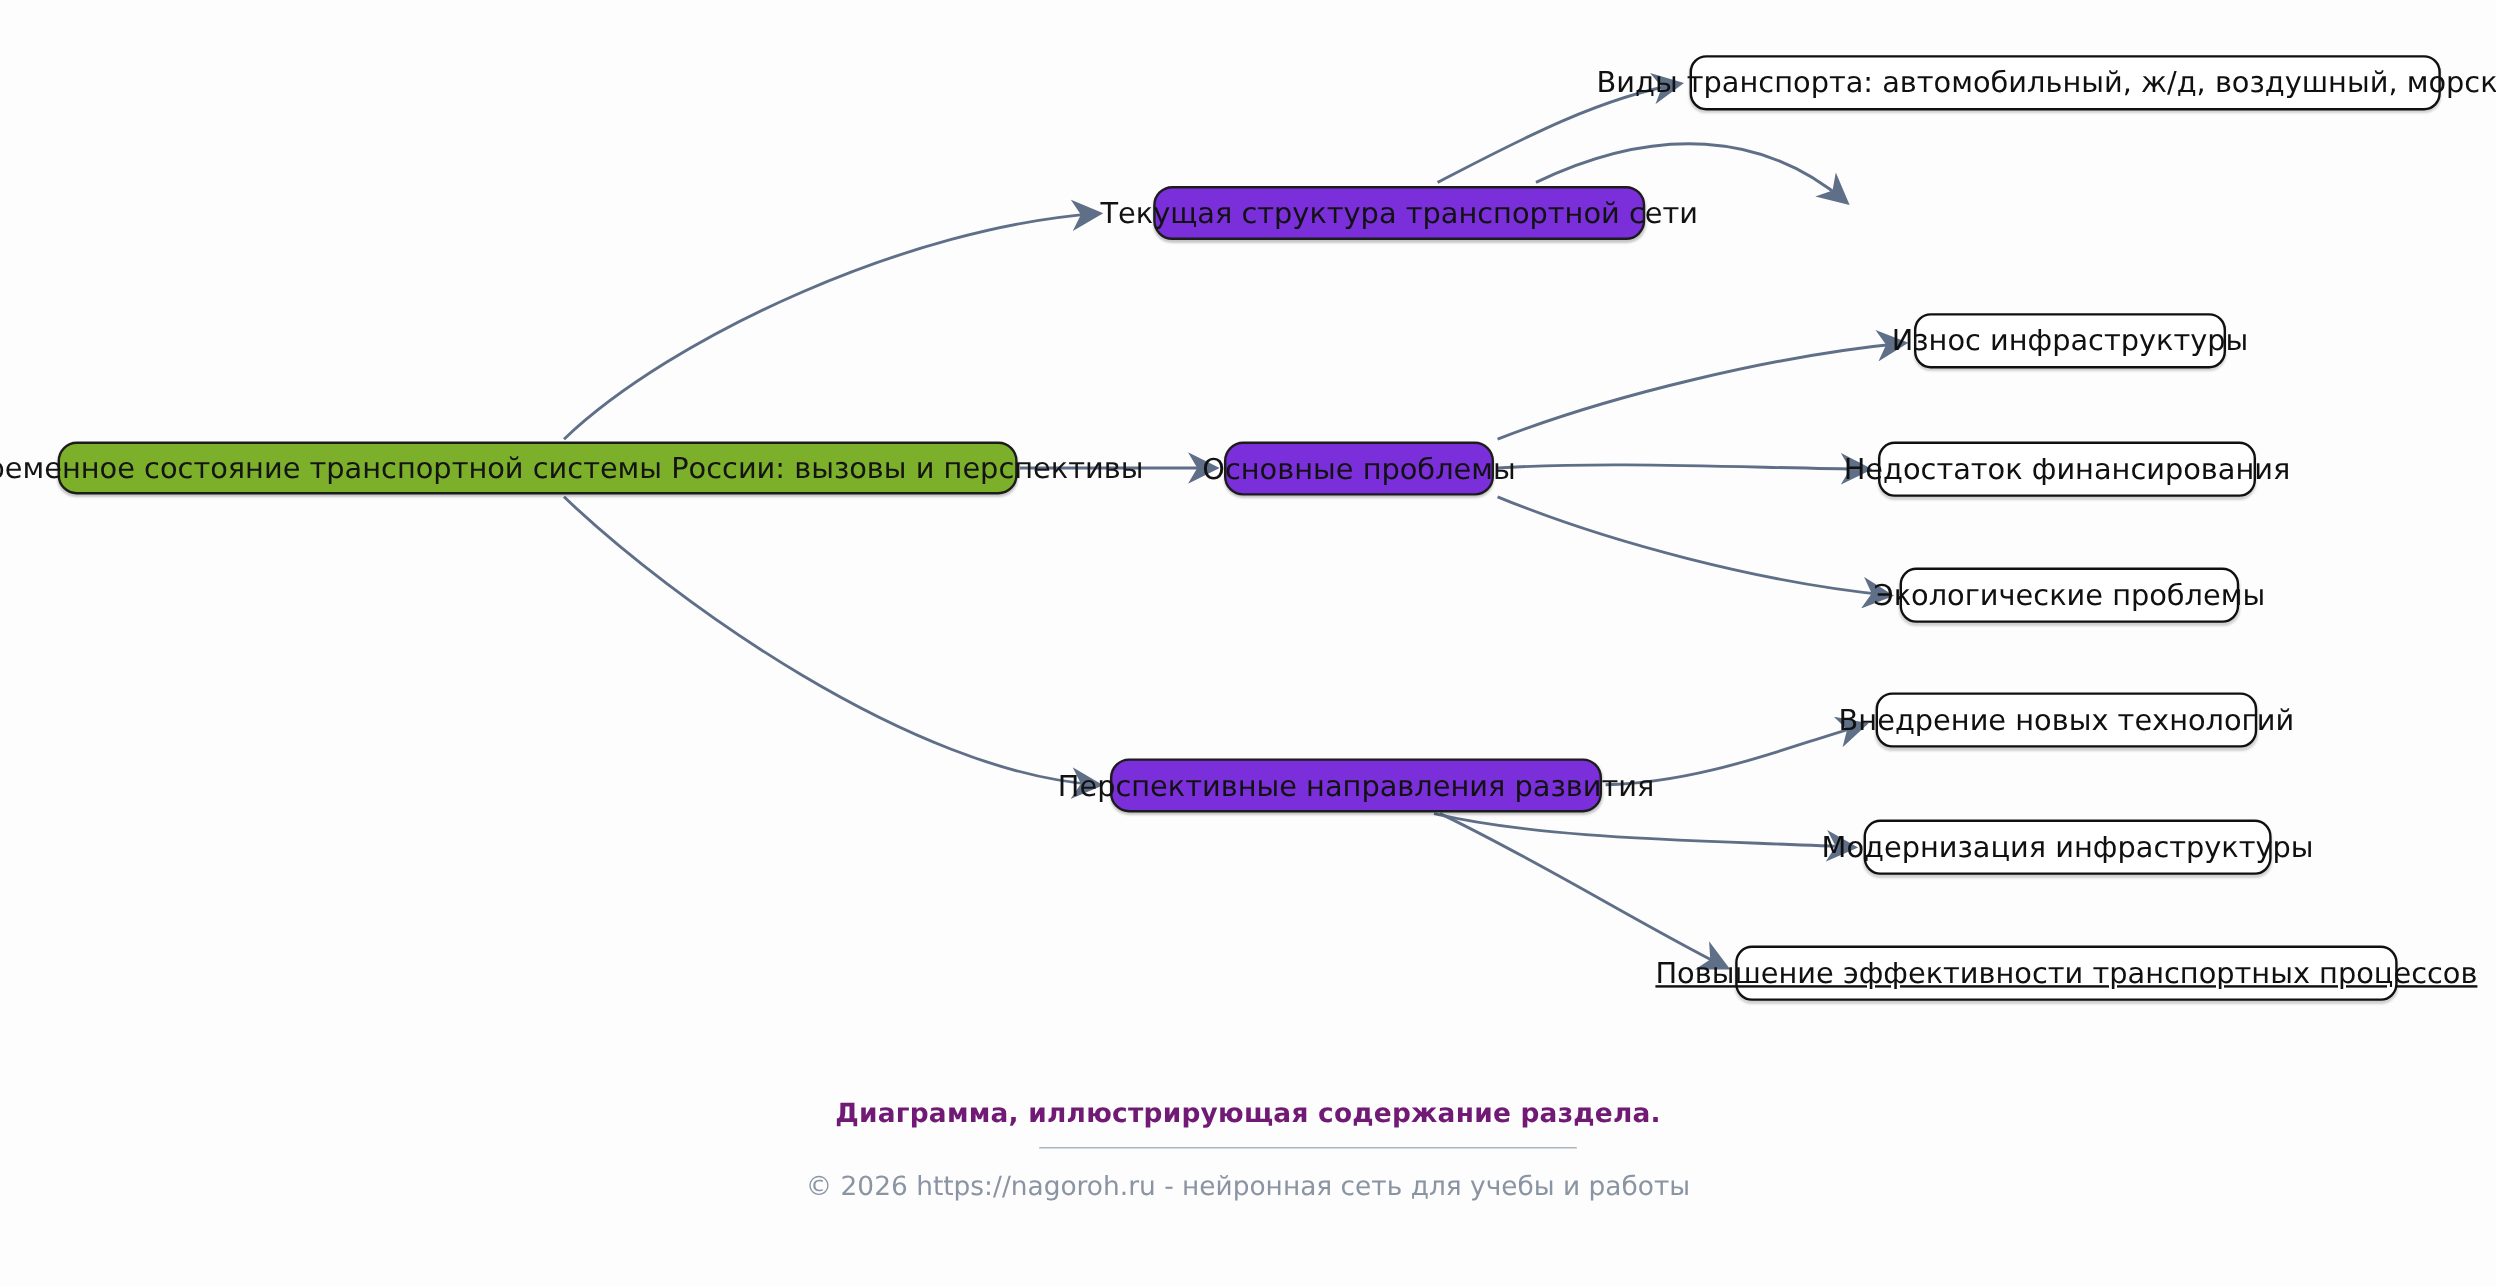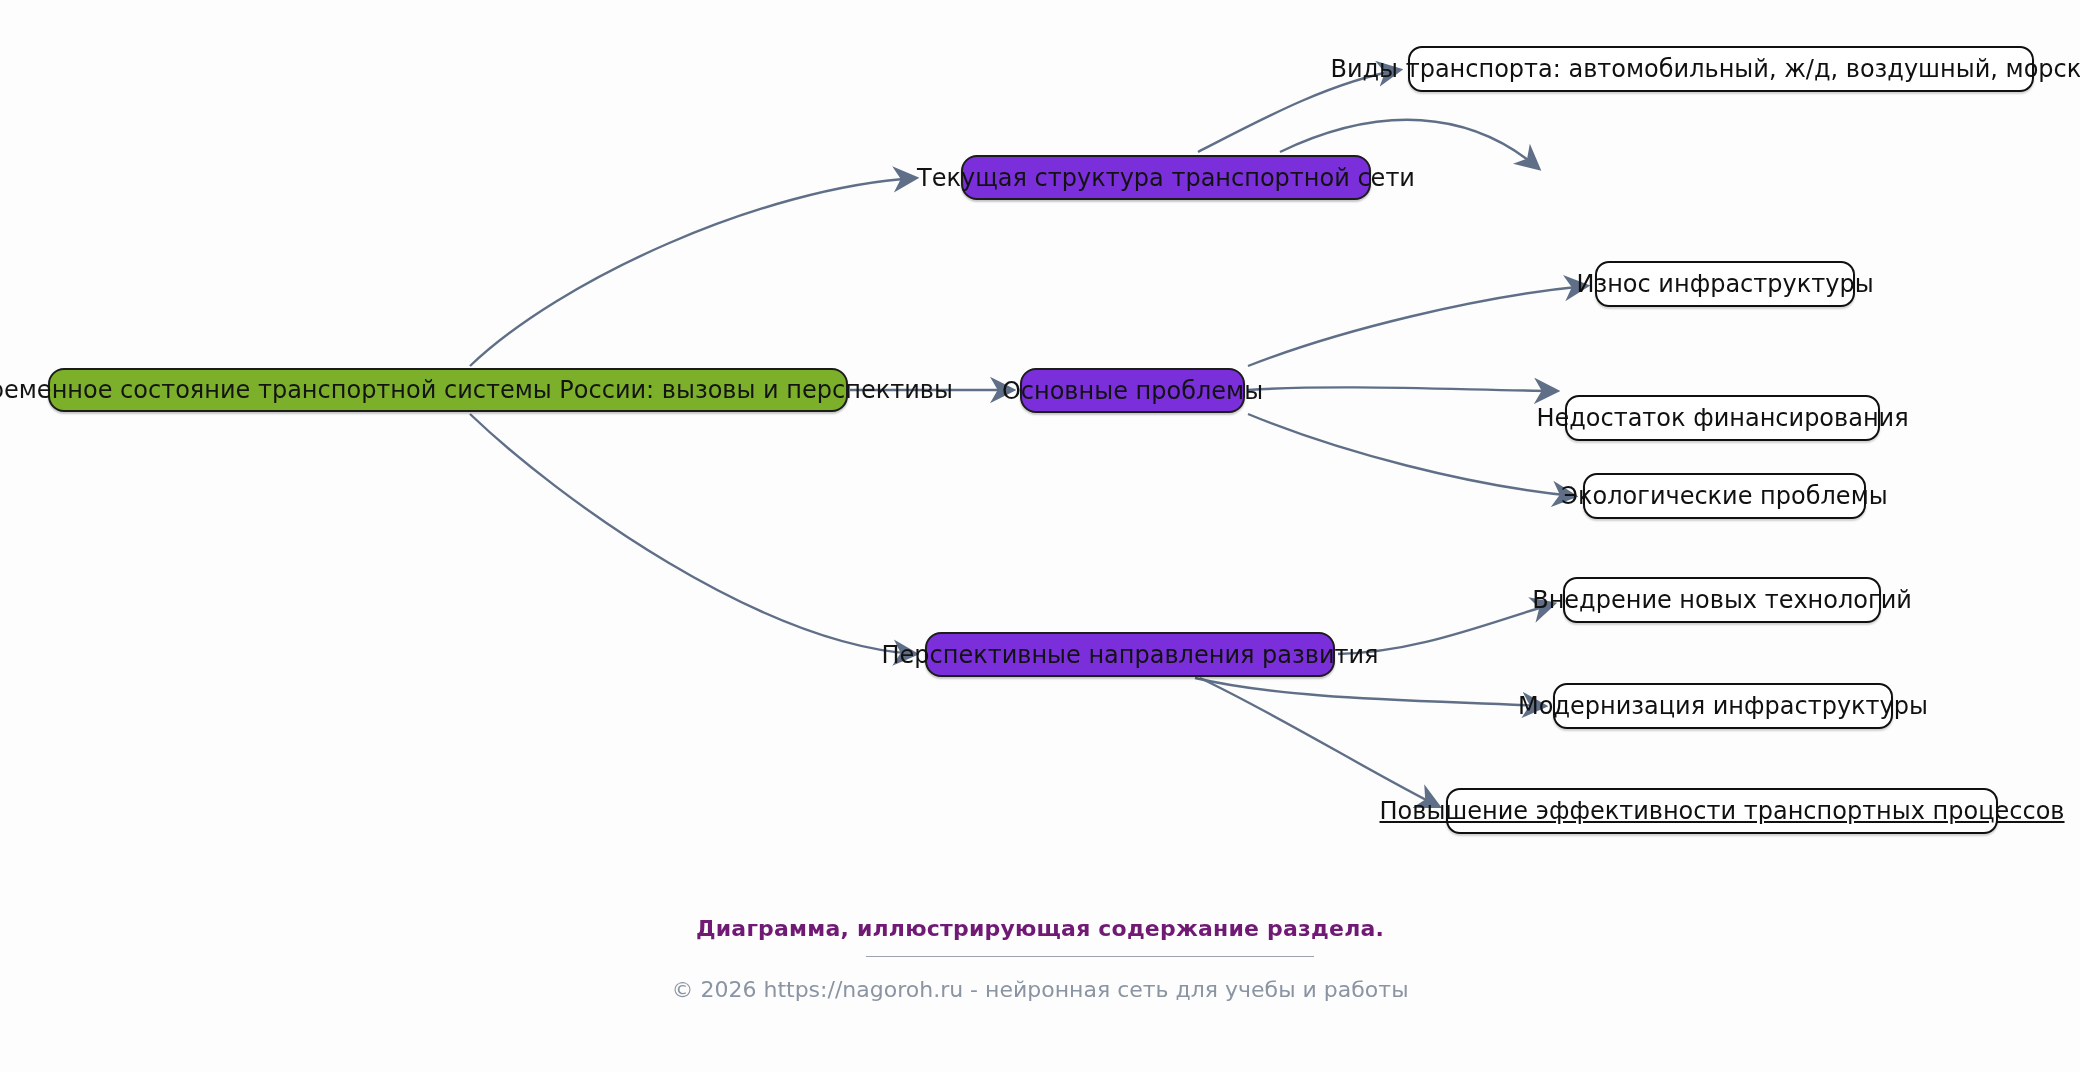"Недостаток финансирования" div.node { margin-top: 27px -> none }
